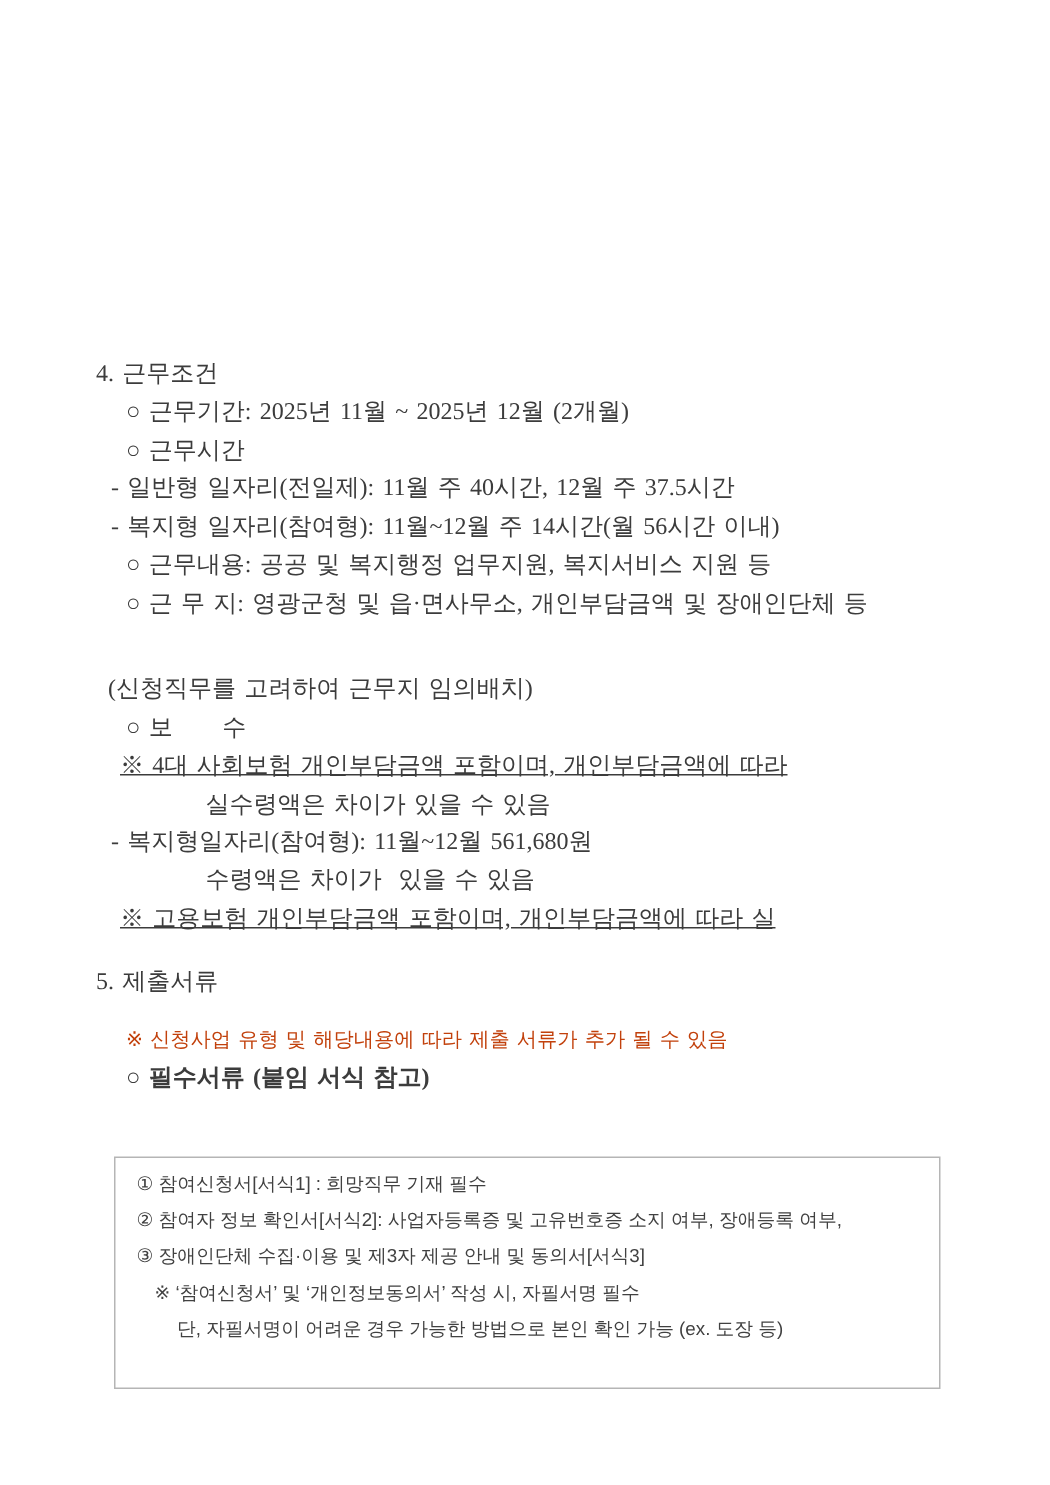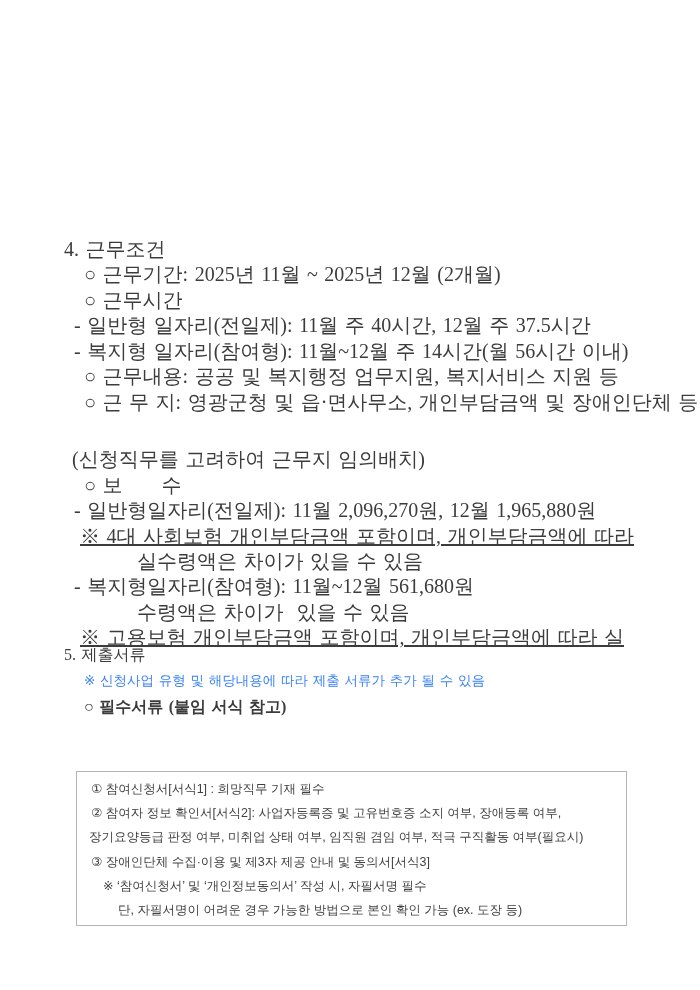"4. 근무조건" .sec4 { font-size: 20px -> 16px }
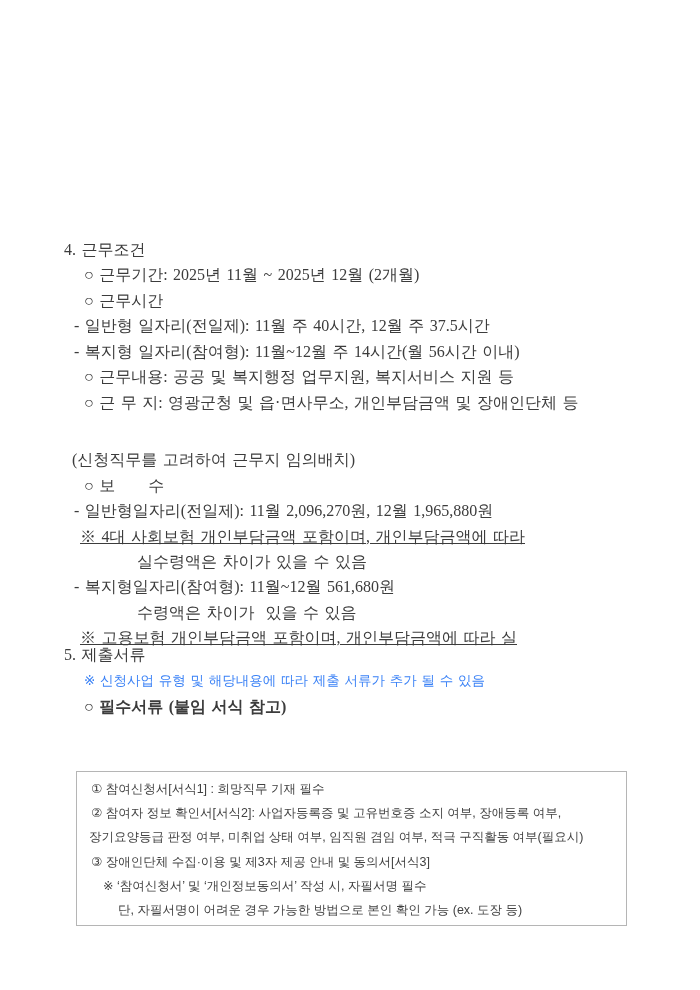"- 일반형일자리(전일제): 11월 2,096,270원, 12월" div.line { html: <div>- 일반형일자리(전일제): 11월 2,096,270원, 12월 1,965,880원</div> -> none }
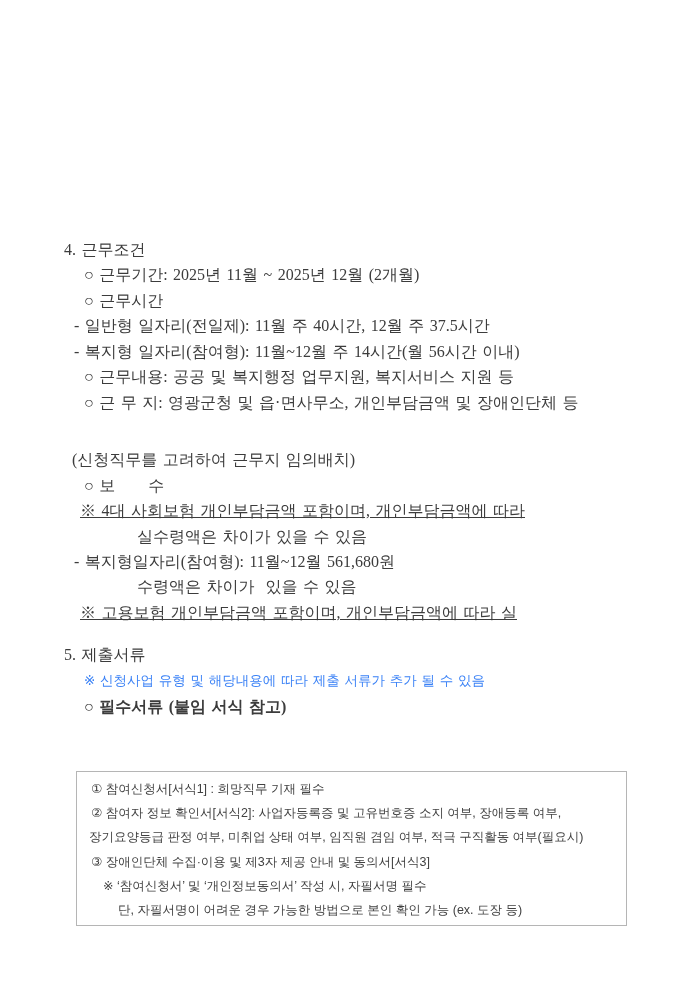"※ 신청사업 유형 및 해당내용에" .note { color: #3b82f6 -> #c2410c; margin-top: none -> 12px }
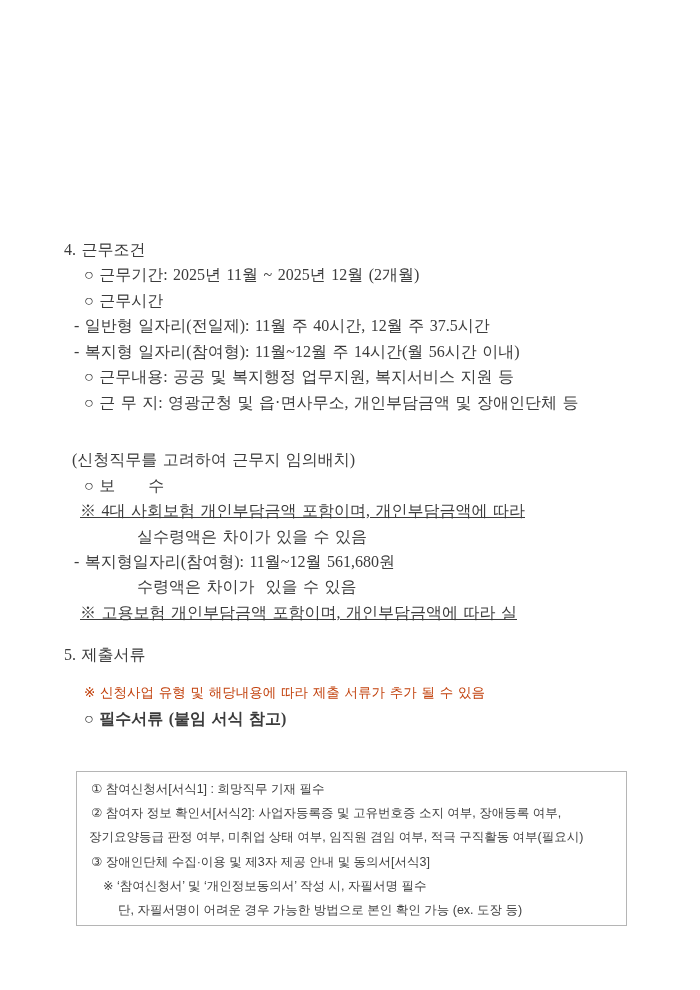"장기요양등급 판정 여부, 미취업 상태" div.line { html: <div>장기요양등급 판정 여부, 미취업 상태 여부, 임직원 겸임 여부, 적극 구직활동 여부(필요시)</div> -> none }
